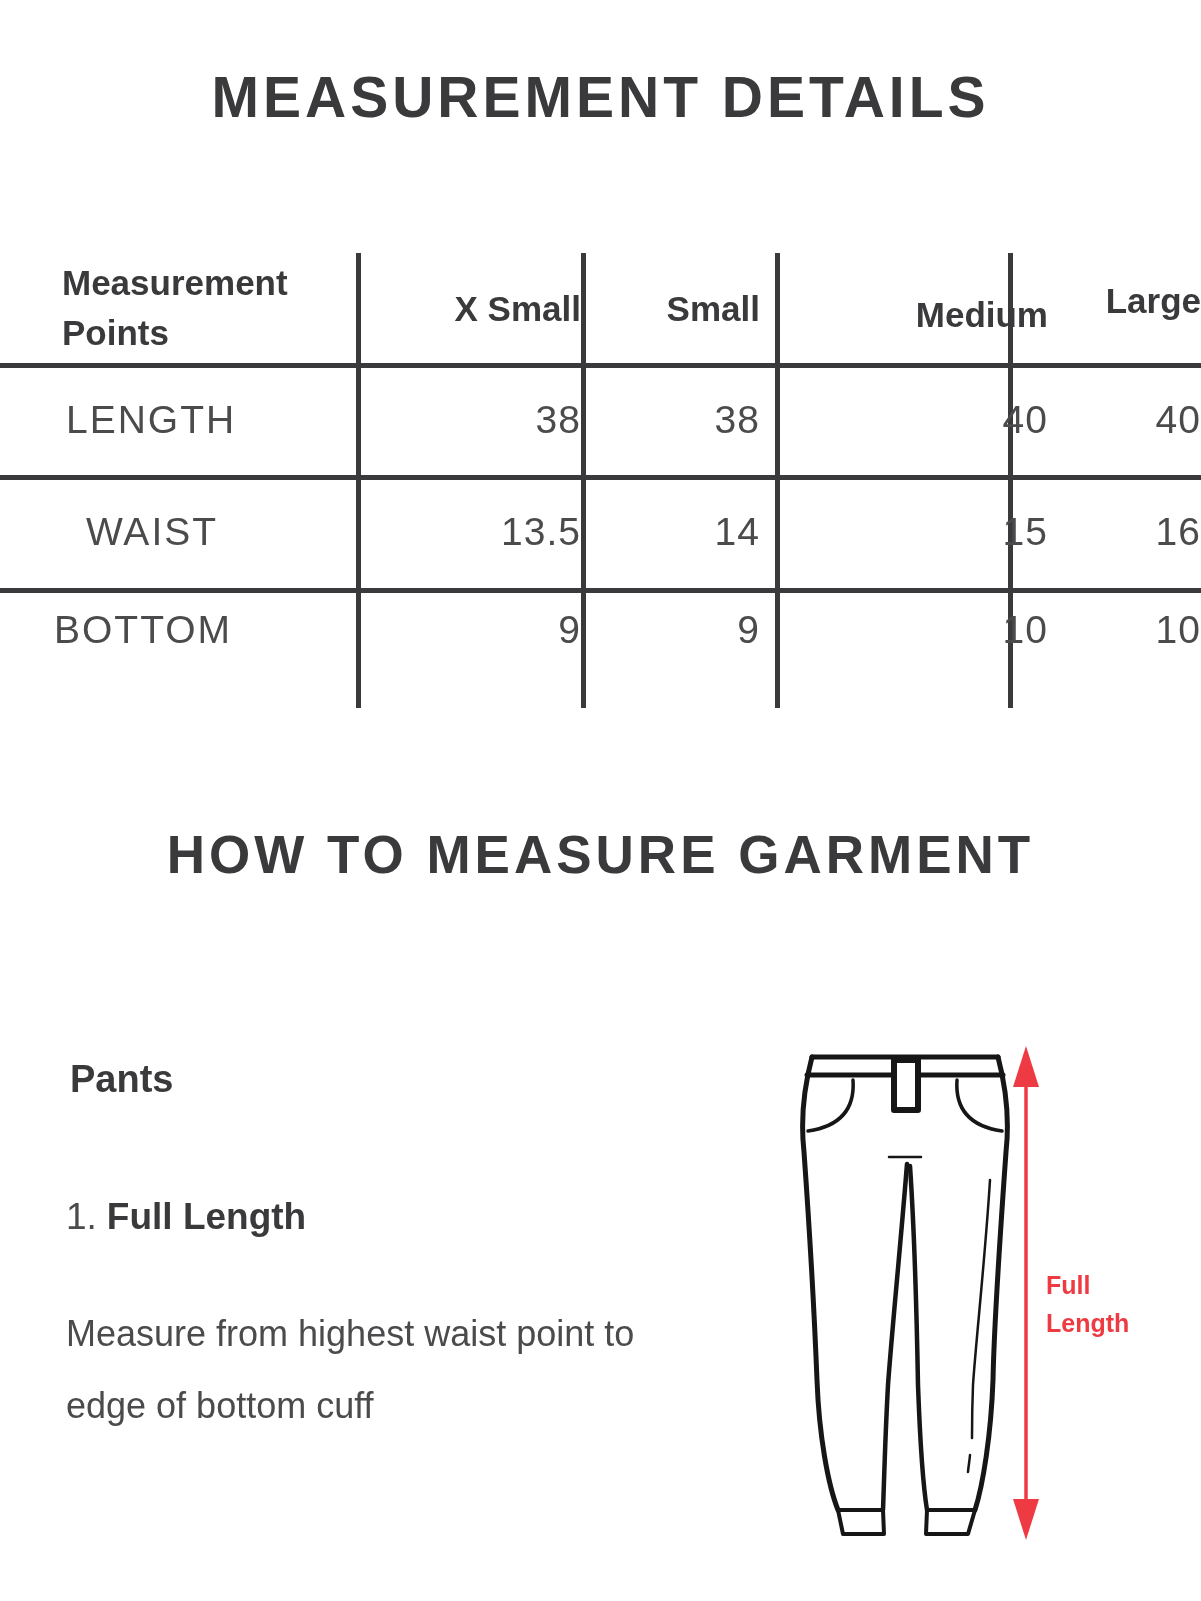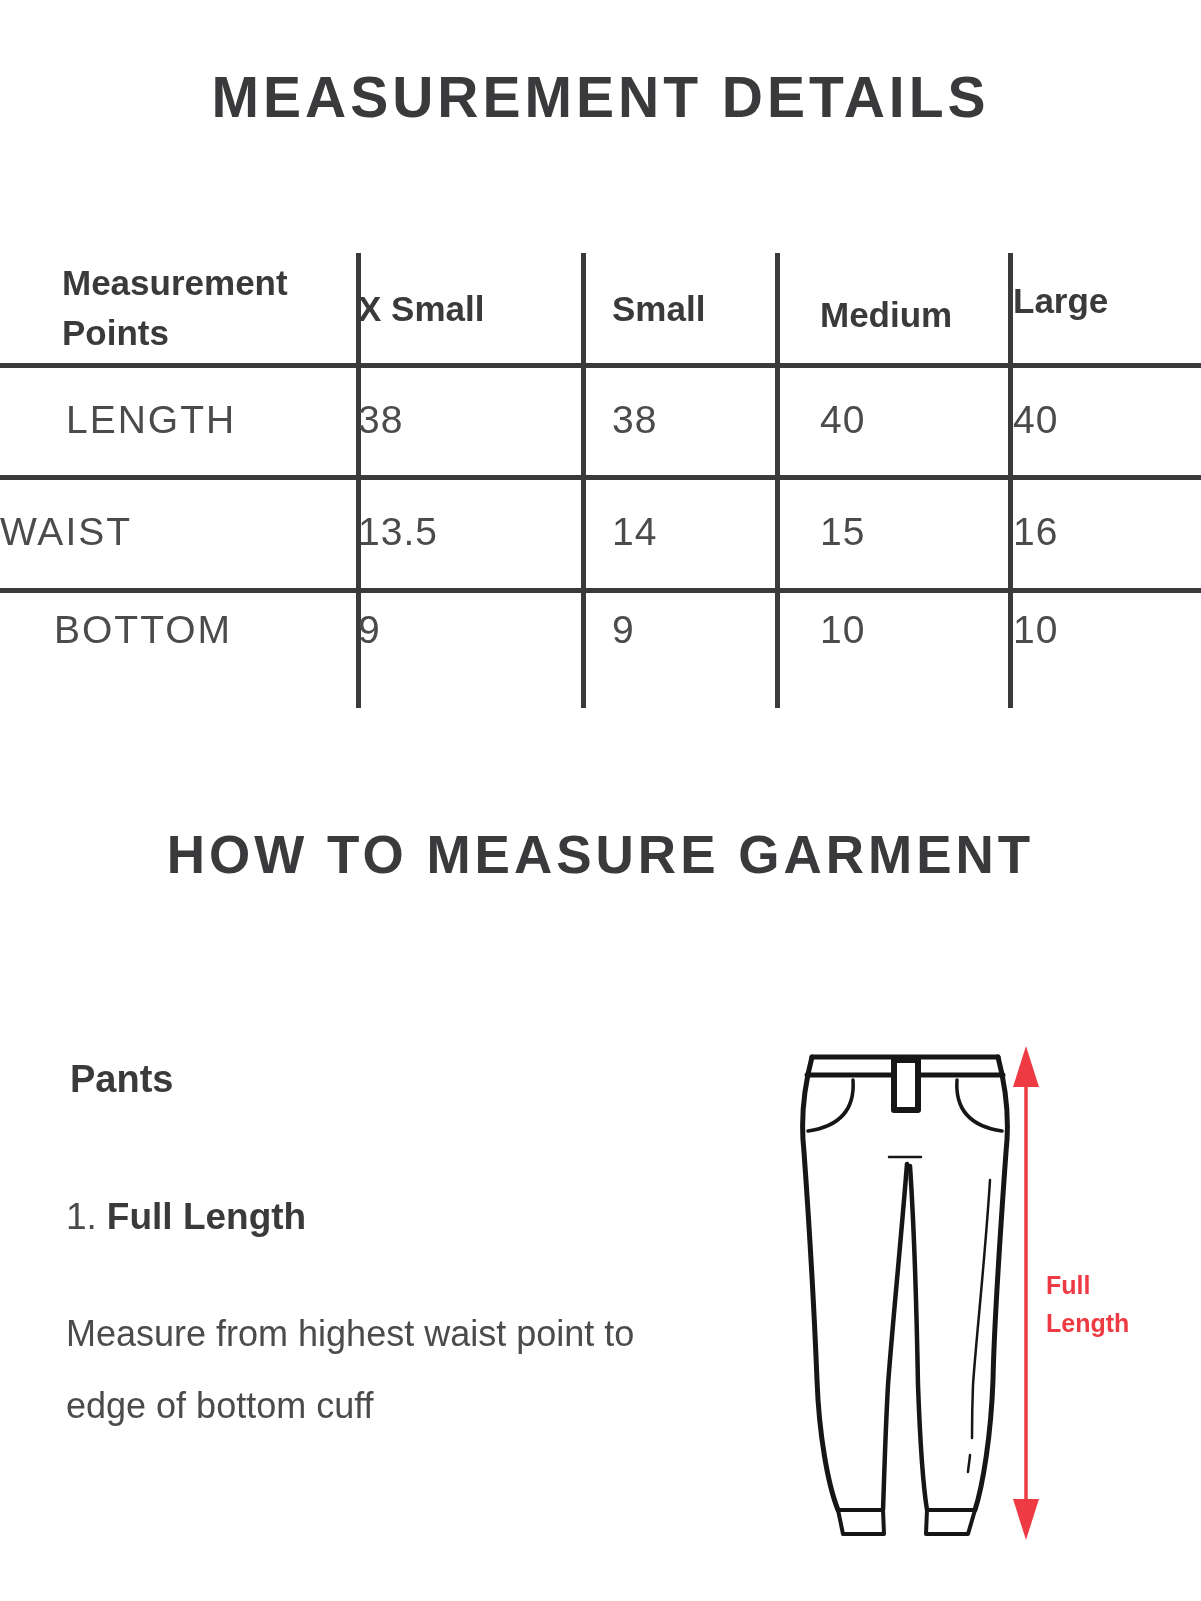"X Small" .cell { text-align: left -> right }
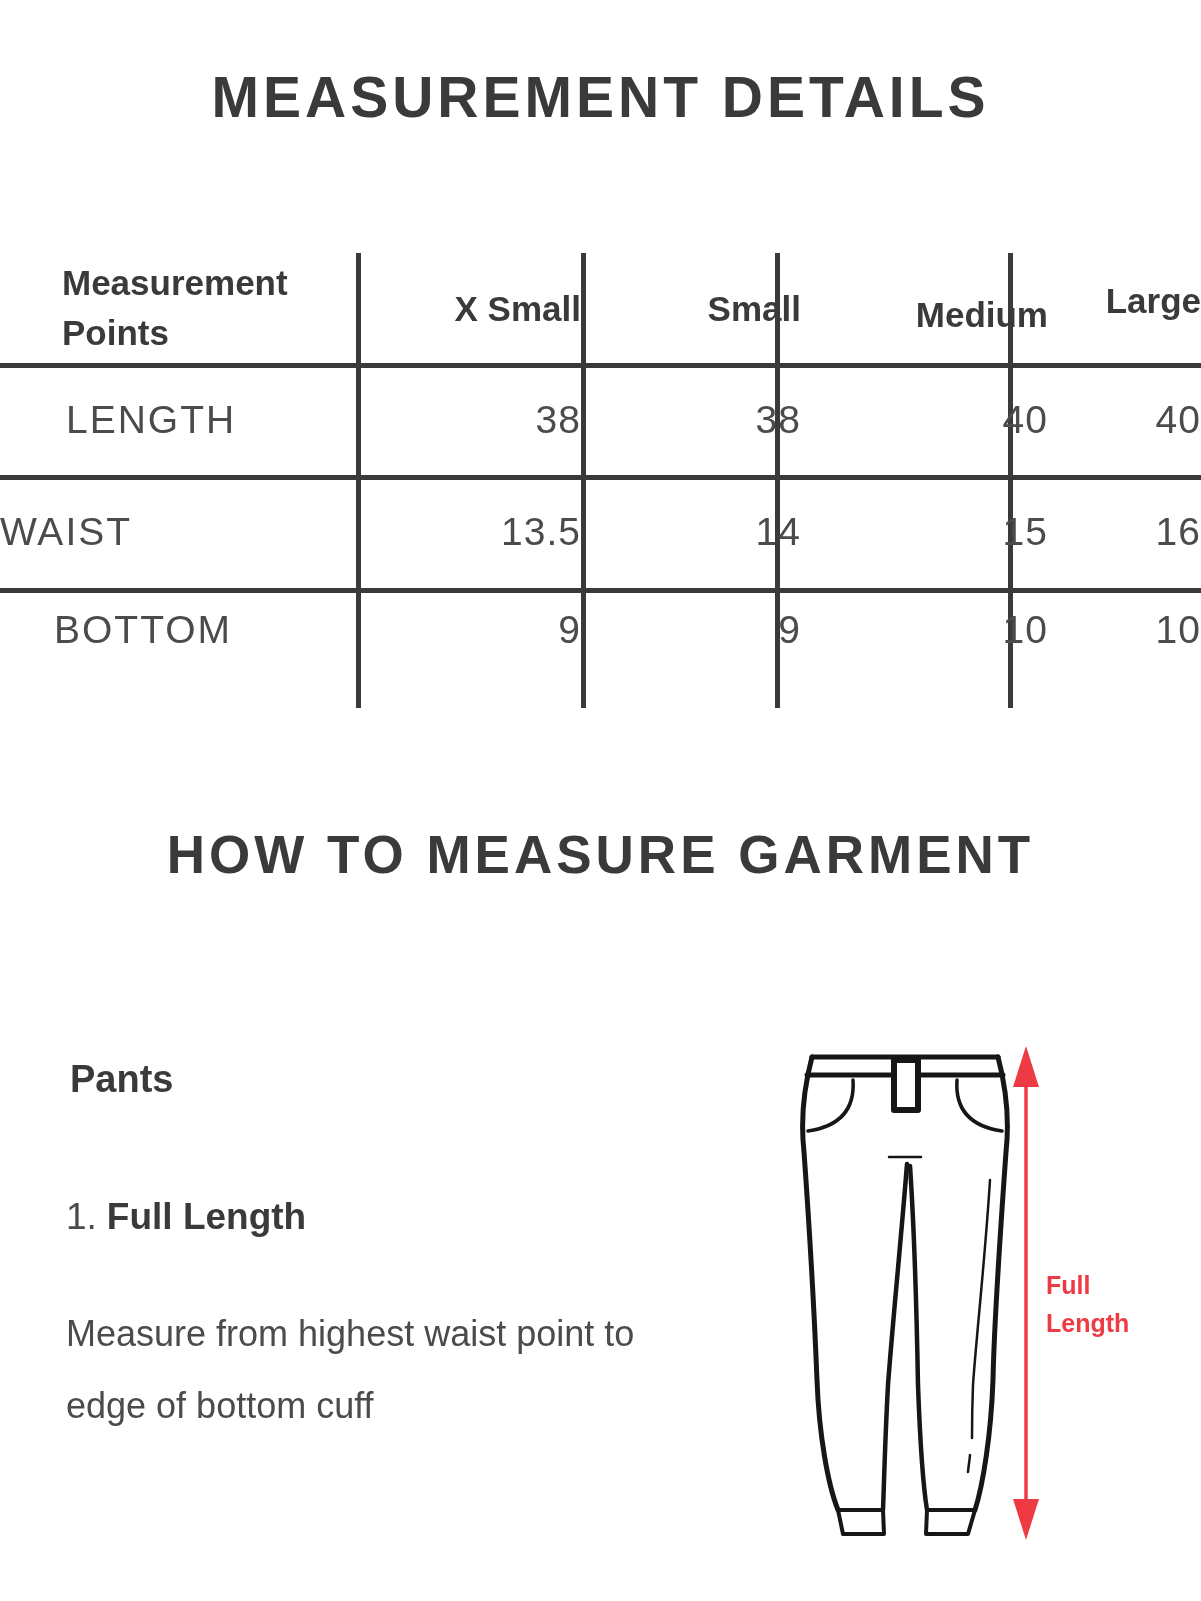"Small" .colc2 { left: 612px -> 571px }
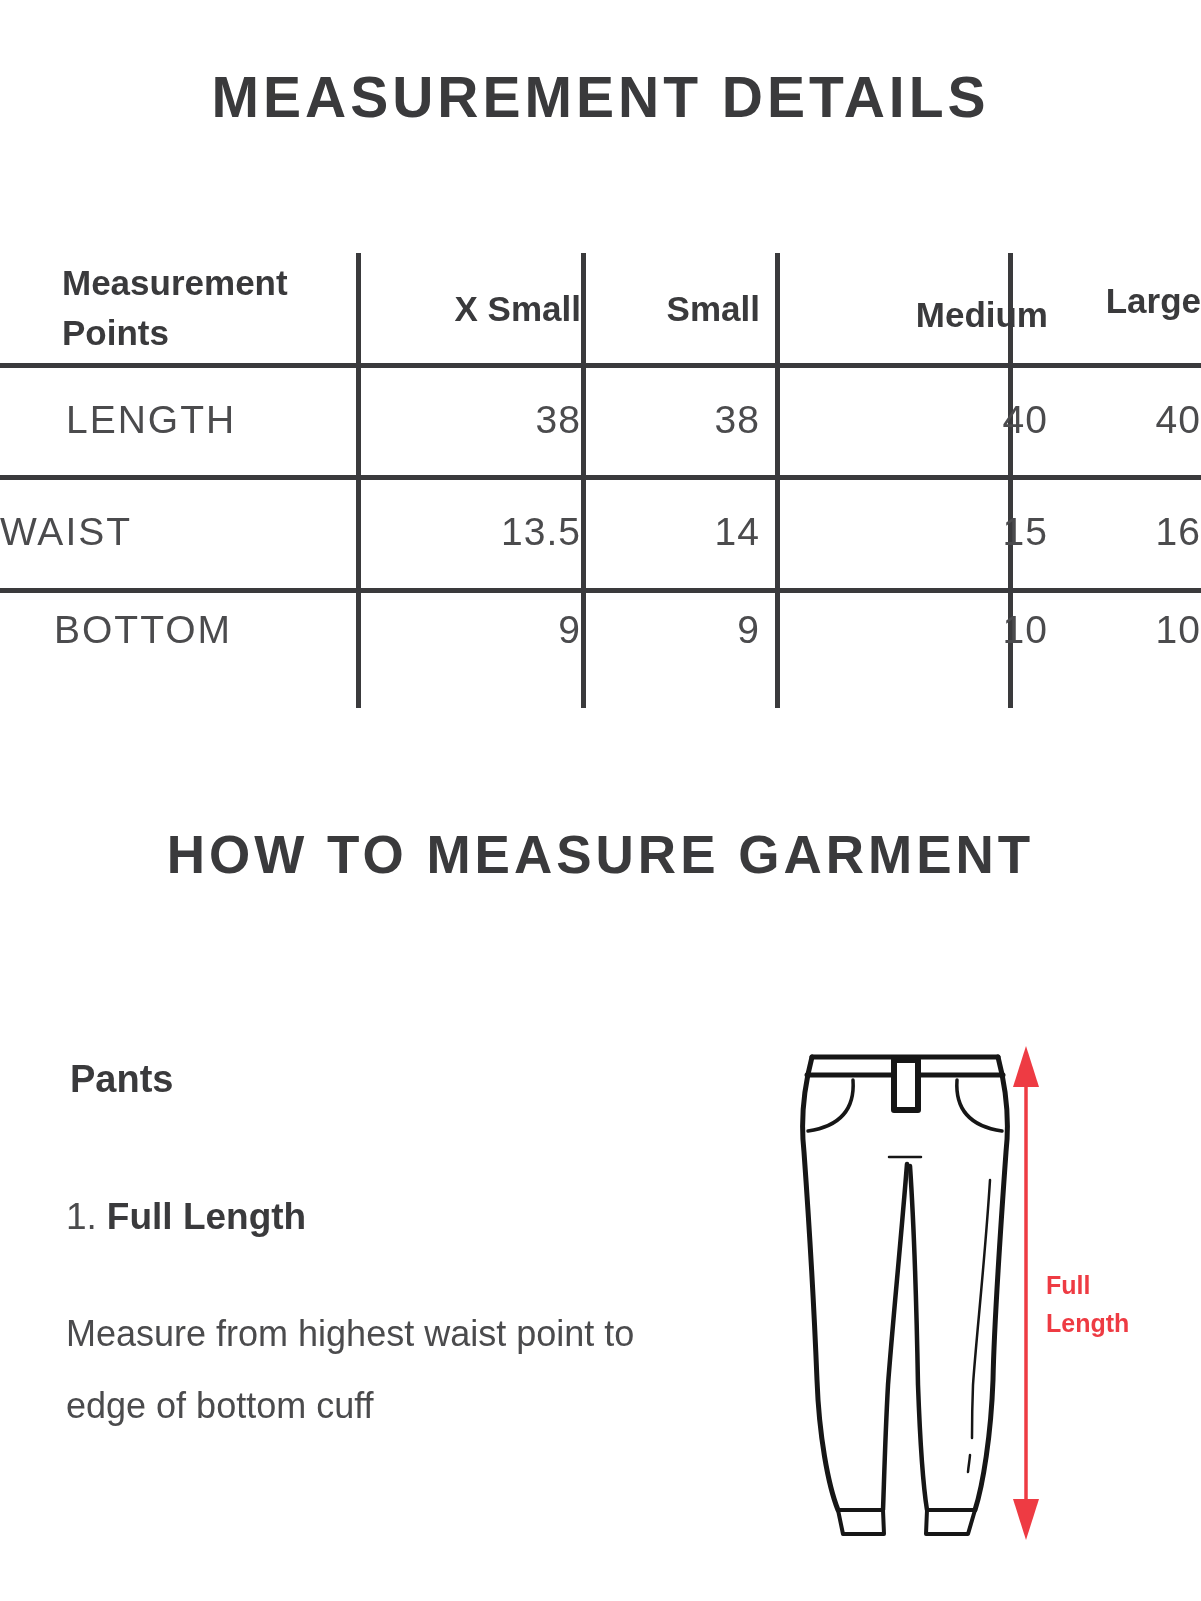"WAIST" .rl-2 { padding-left: none -> 86px }
